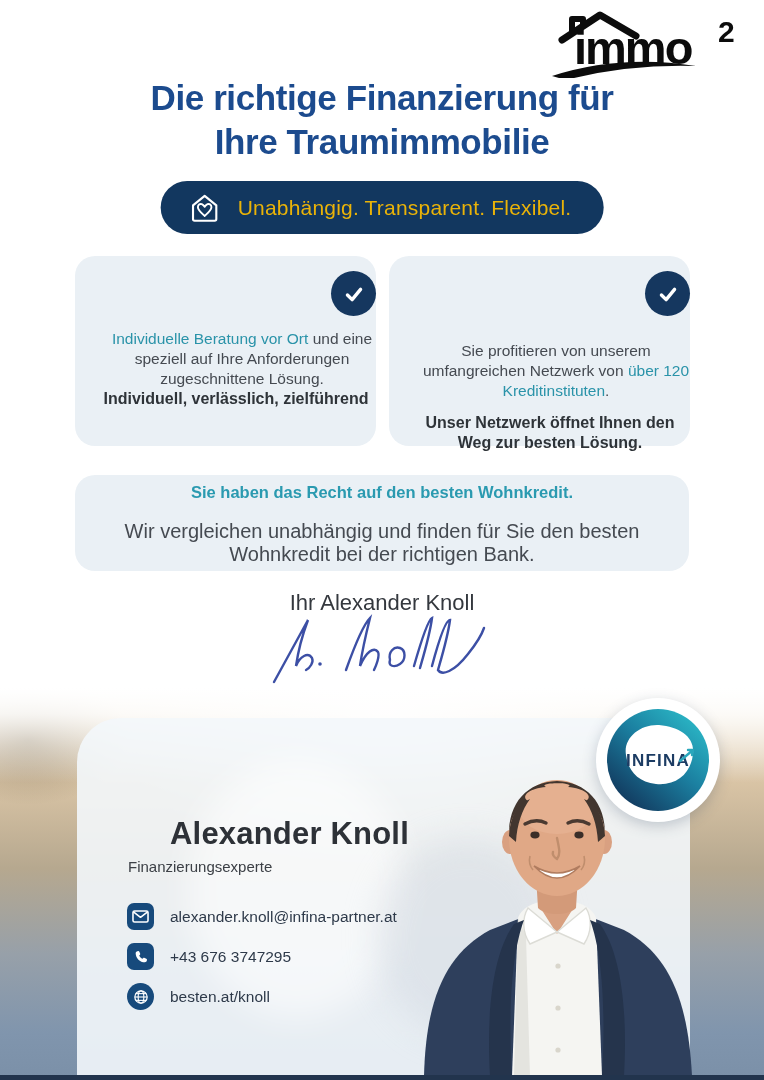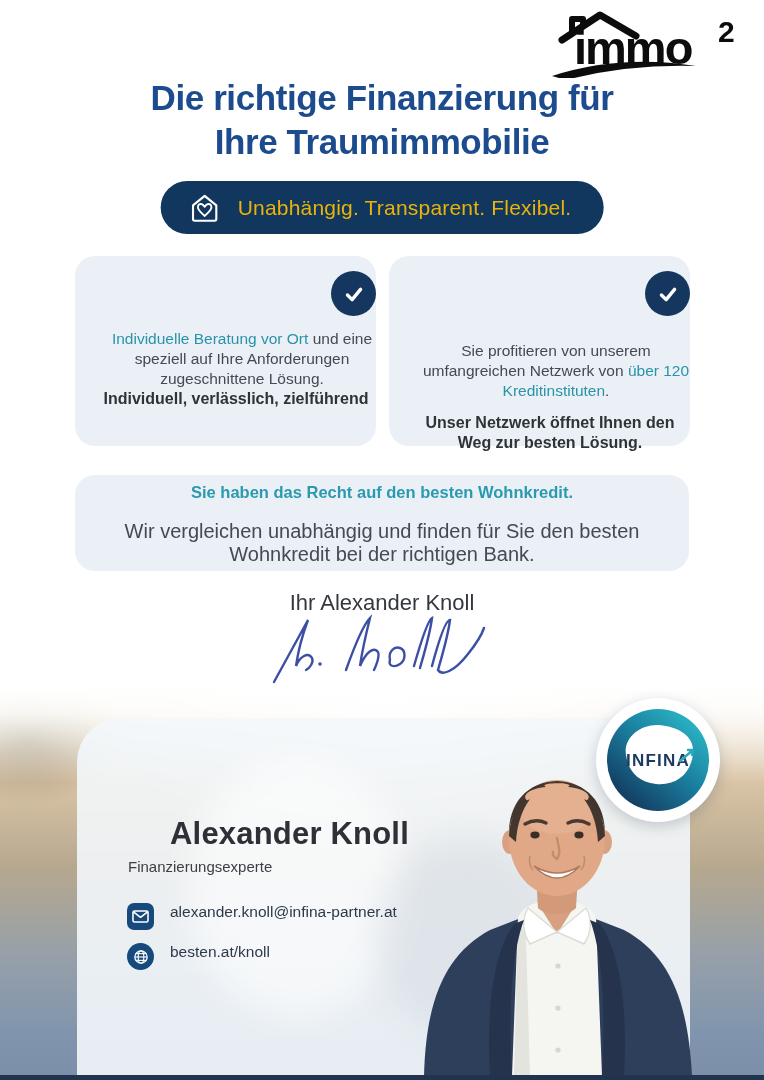"alexander.knoll@infina-partner.at" .contact-row { align-items: none -> center }
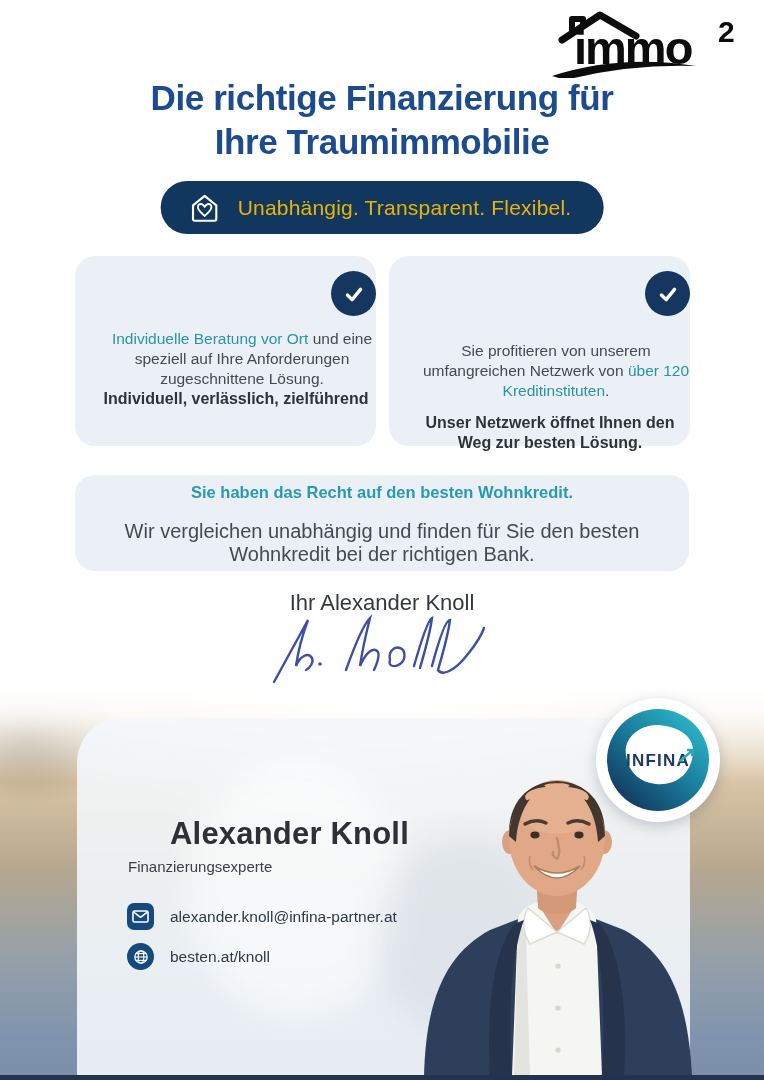"+43 676 3747295" div.contact-row { html: none -> <div> <span> <svg> <path></path> </svg> </span> <span>+43 676 3747295</span> </div> }
